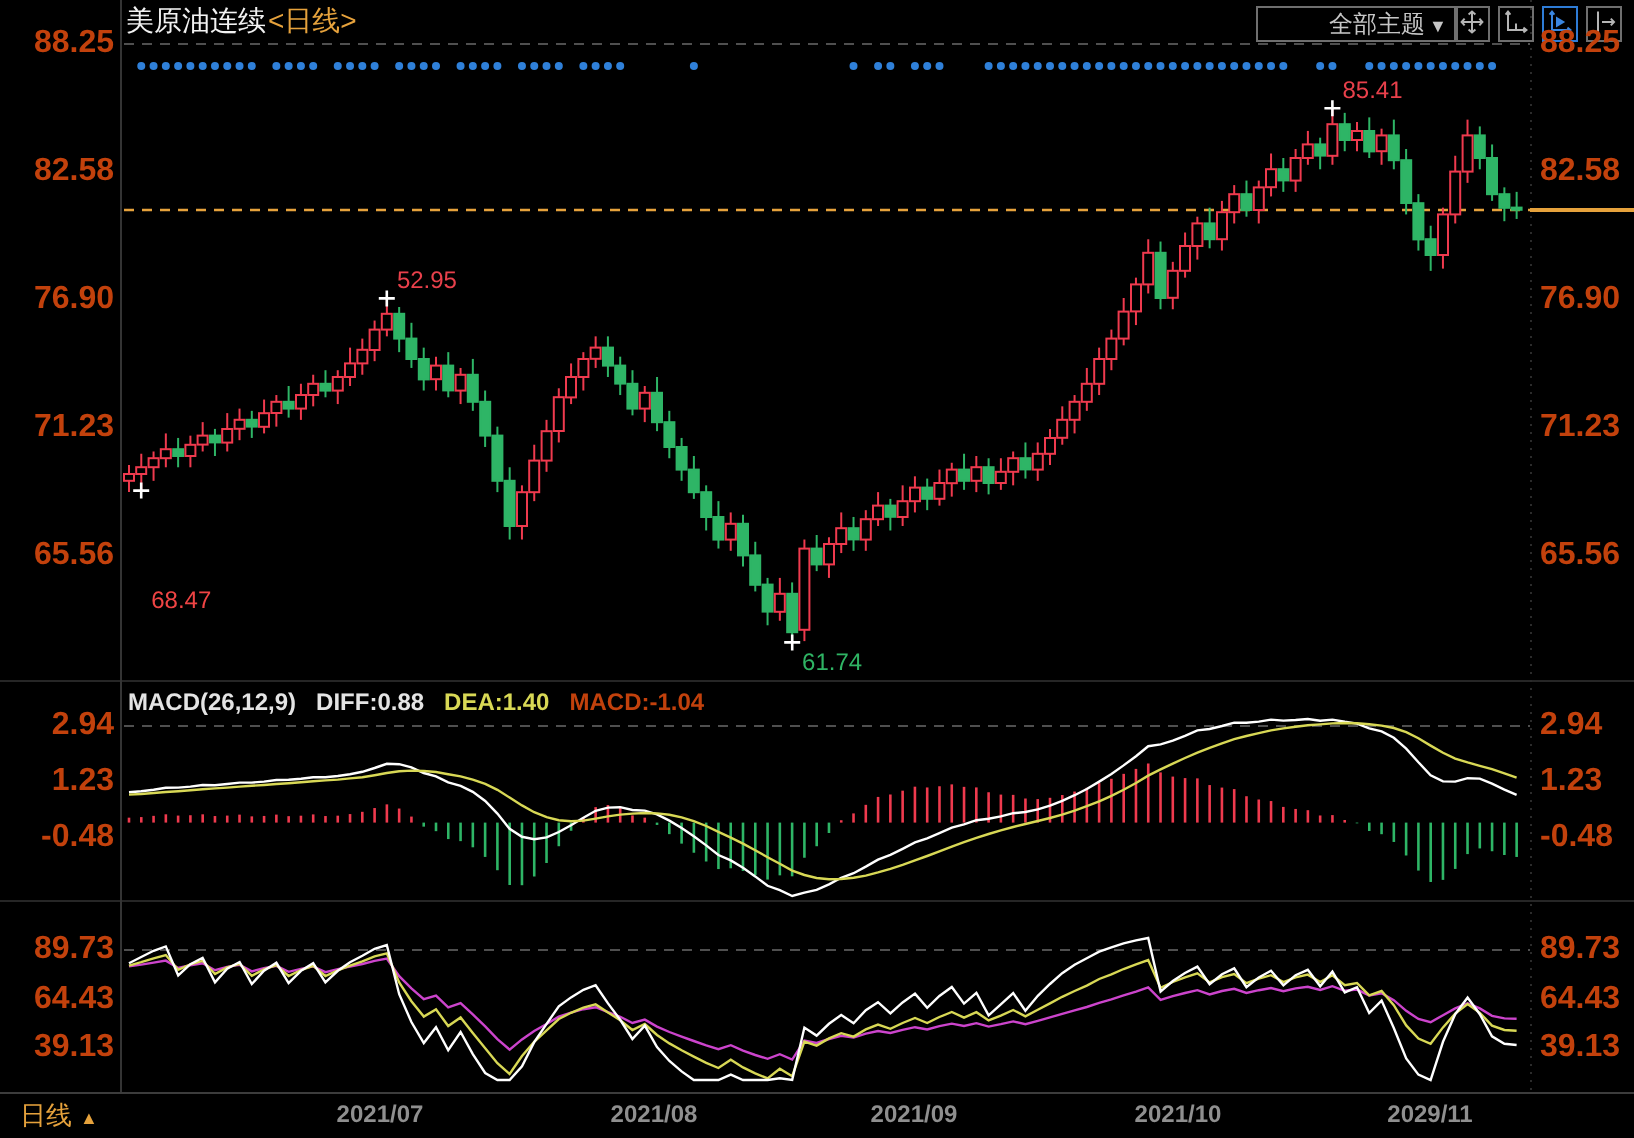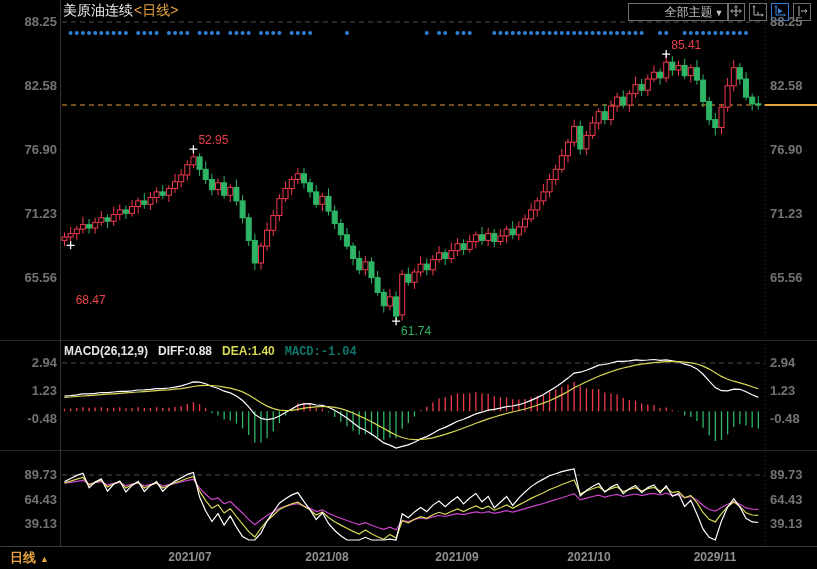"88.25" .tick { color: #737373 -> #c2410c; font-size: 13px -> 16px }
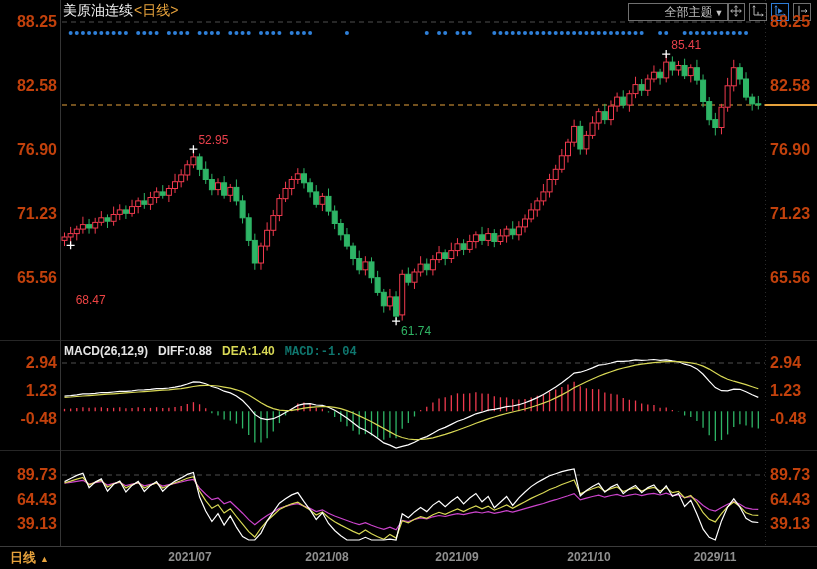"MACD:-1.04" .phead .m { color: #0f766e -> #c2410c; font-family: Liberation Mono, monospace -> none }
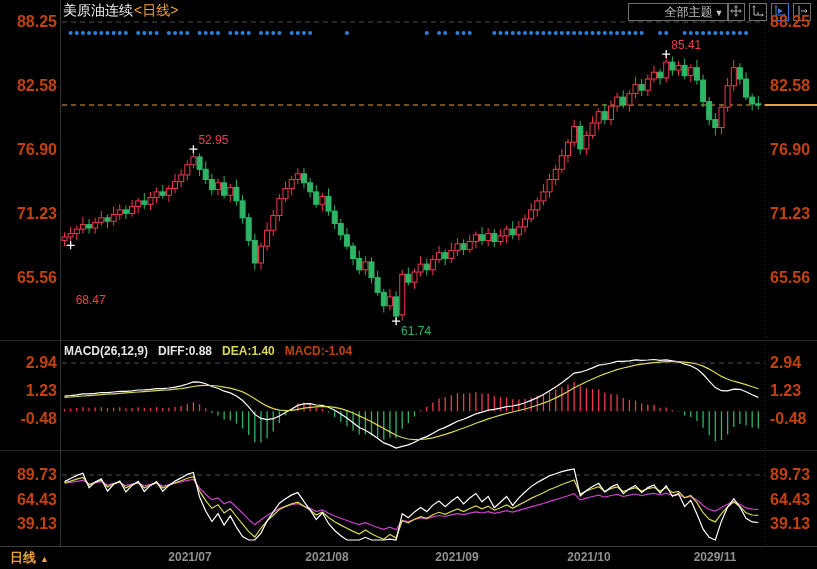"日线 ▲" .ptab { font-weight: 700 -> 400 }
